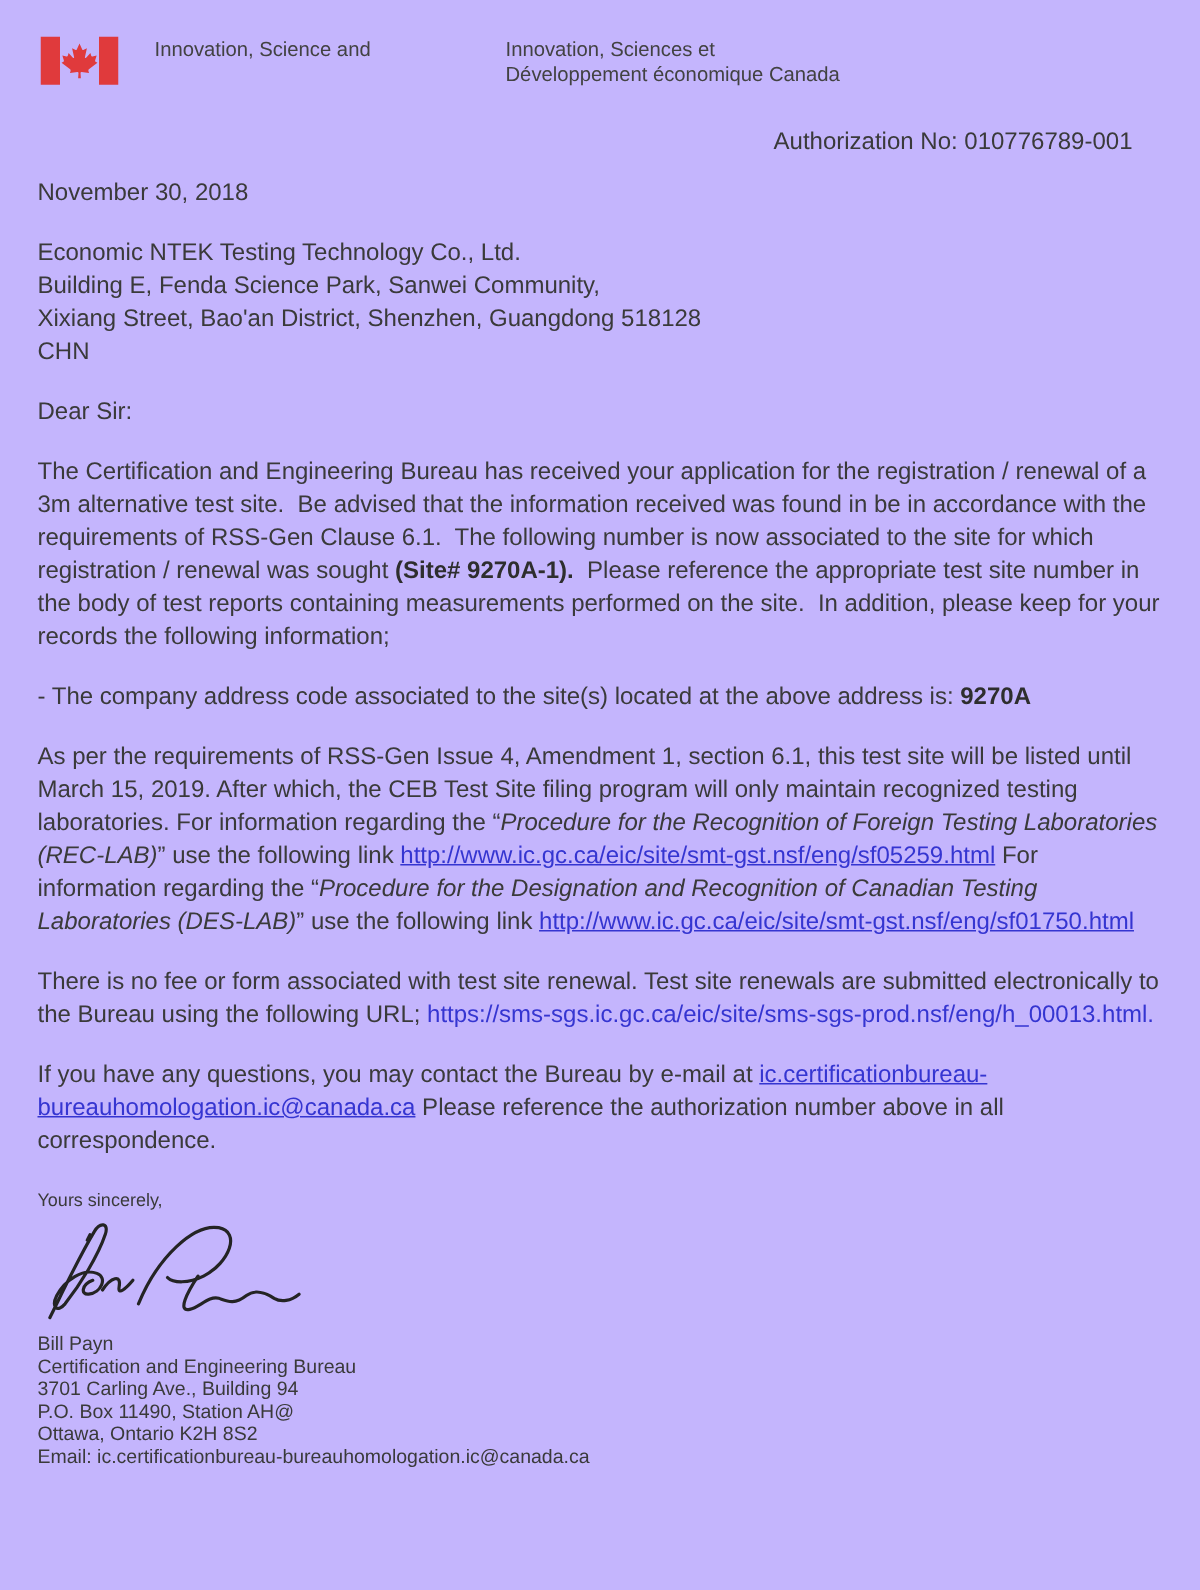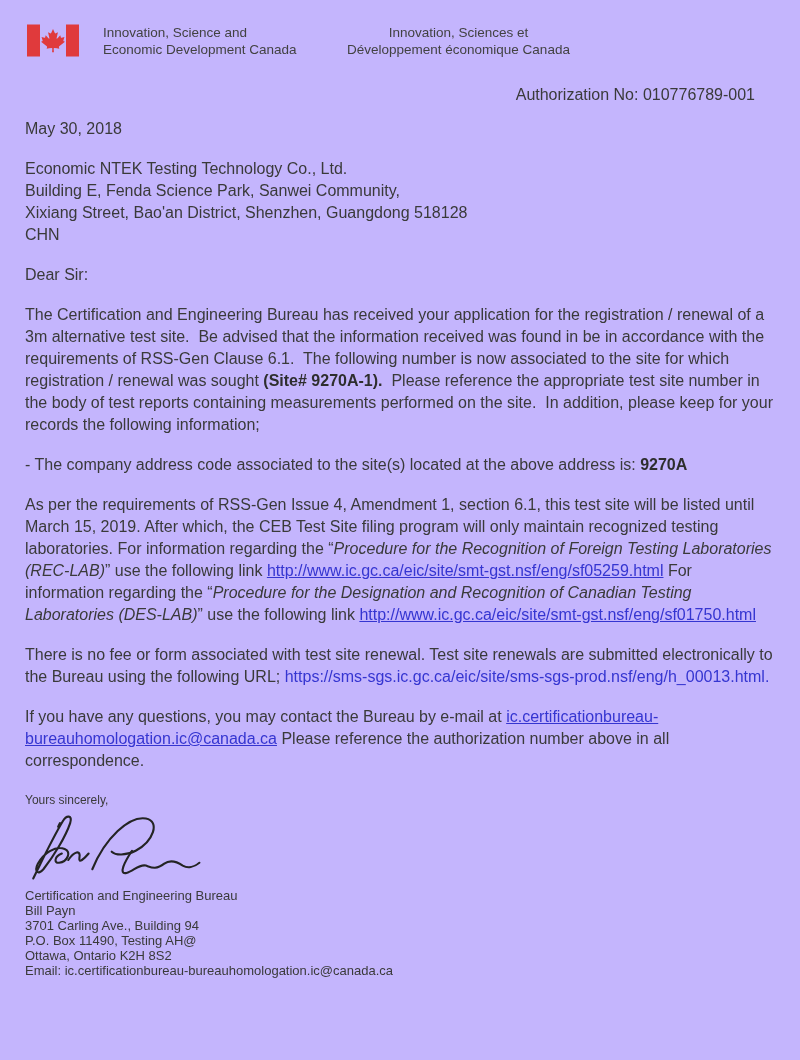"Innovation, Sciences et" .dept-fr { margin-left: 12px -> 2px; text-align: center -> none }
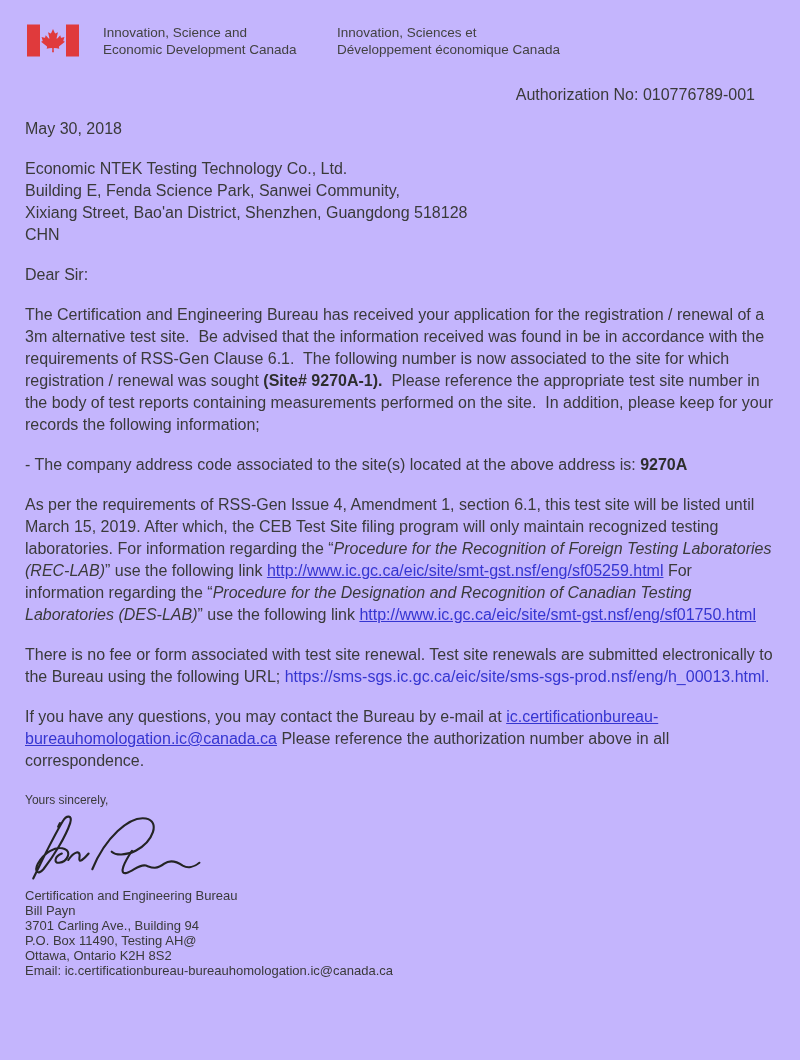"Economic Development Canada" div.line { html: <div>Economic Development Canada</div> -> none }
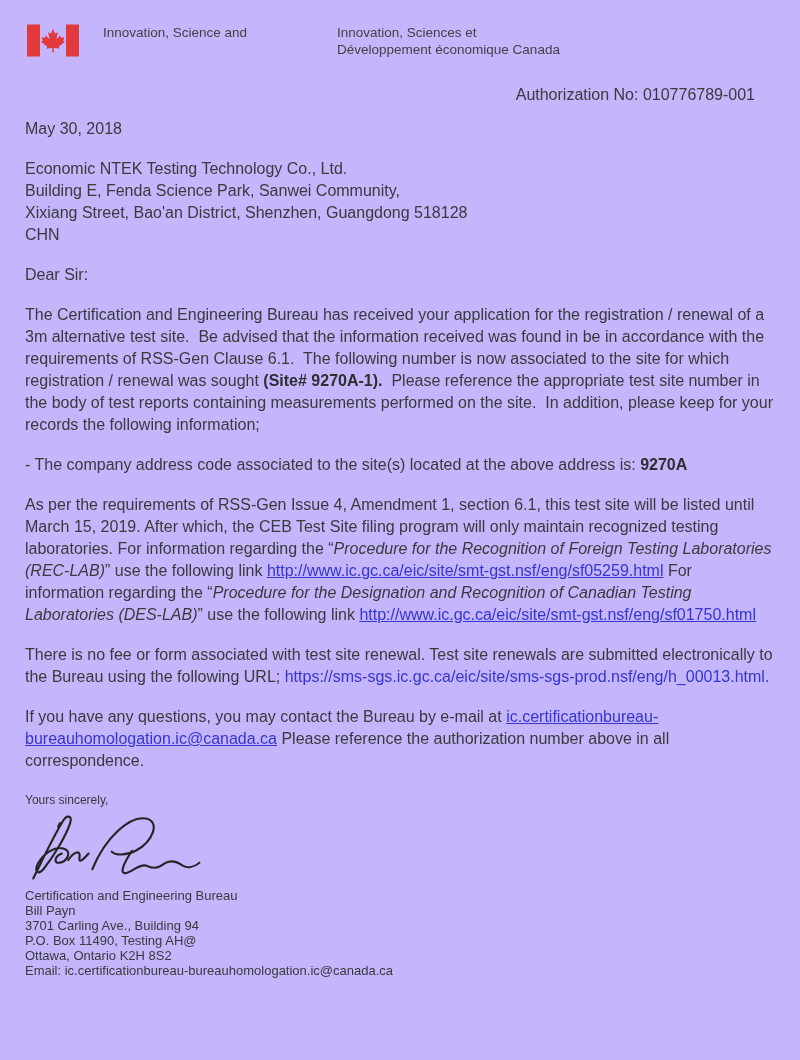"May 30, 2018" div.date-line { text: May -> November }
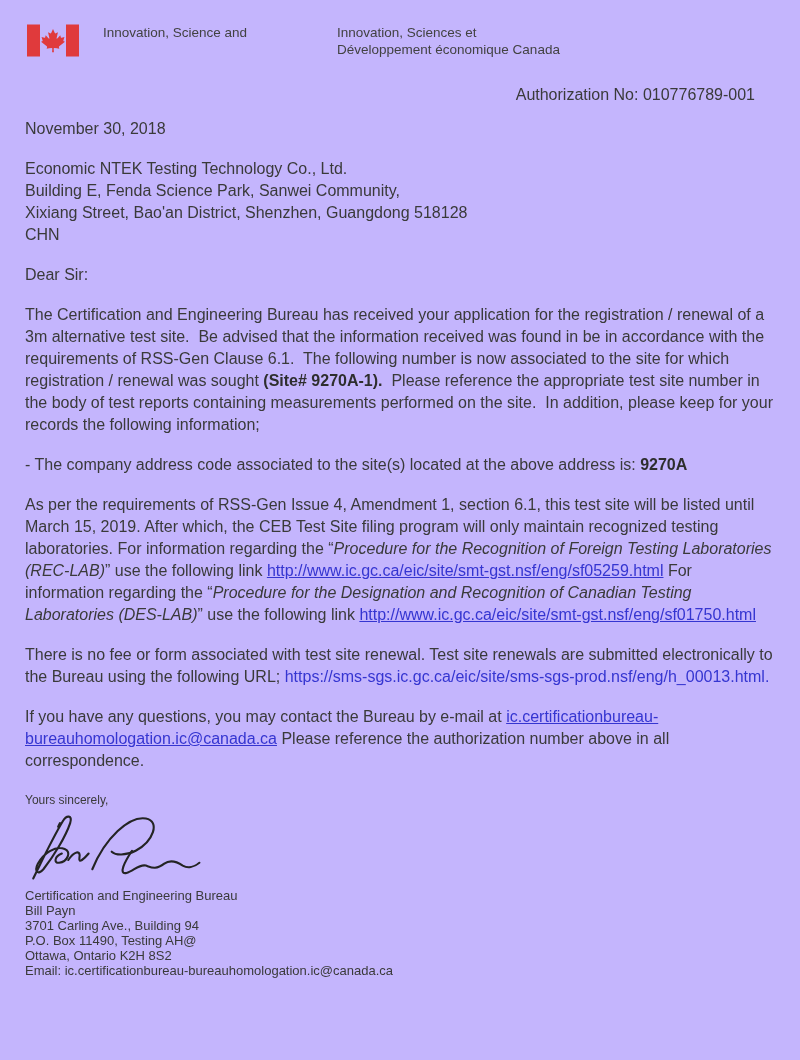"Certification and Engineering Bureau" div.line { order: before "Bill Payn" -> after "Bill Payn" }
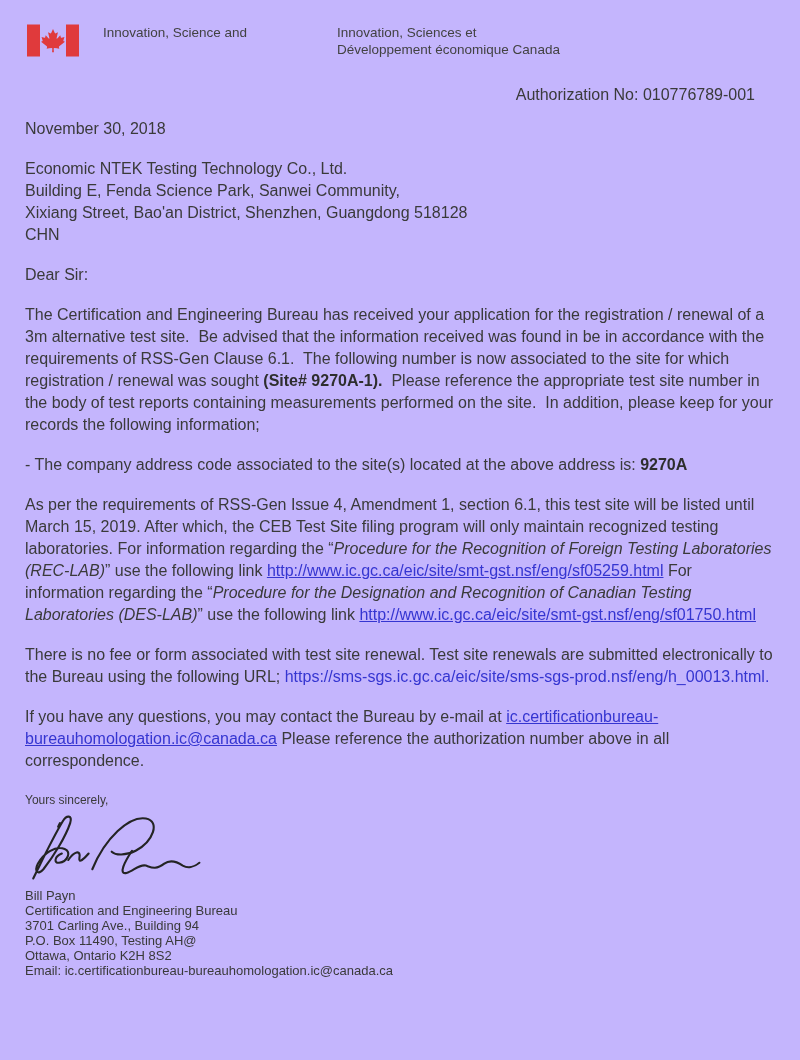"P.O. Box 11490, Testing AH@" div.line { text: Testing -> Station }
